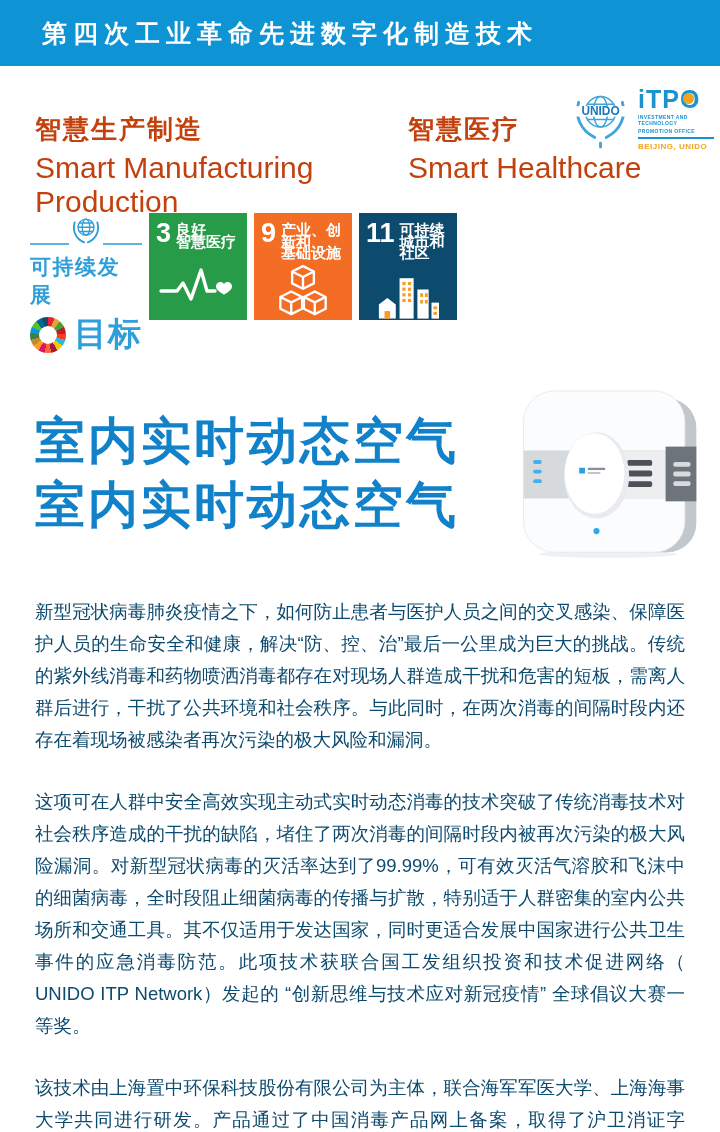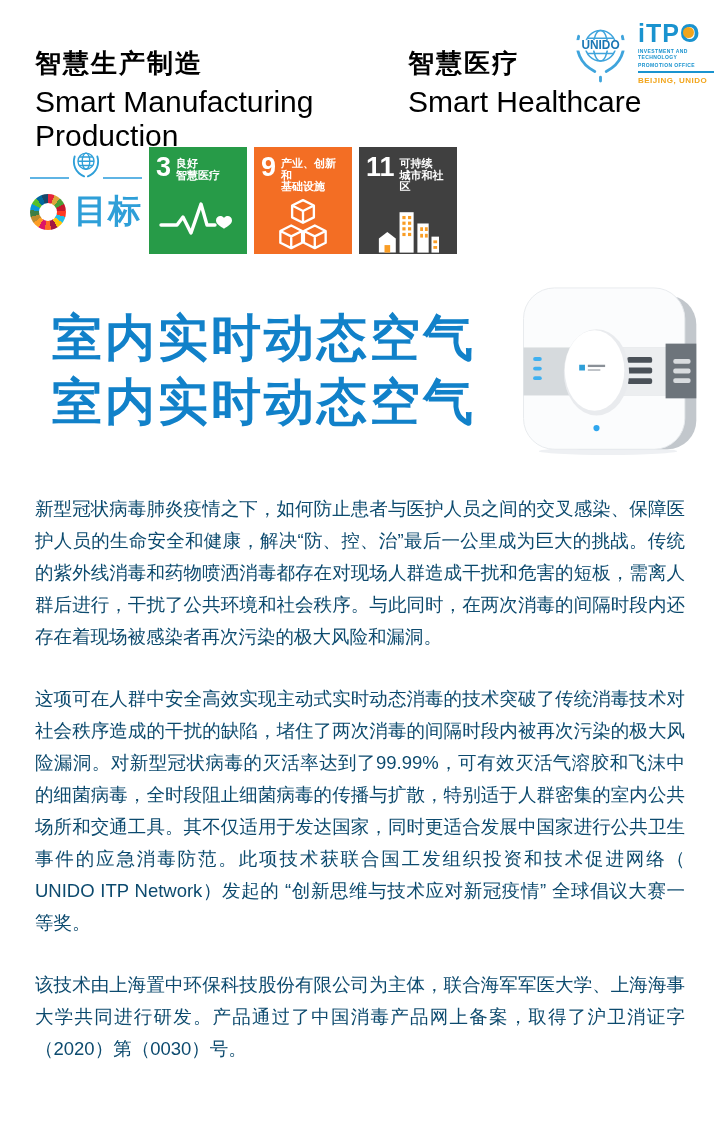"第四次工业革命先进数字化制造技术" header.banner { html: none -> <header> <h1>第四次工业革命先进数字化制造技术</h1> </header> }
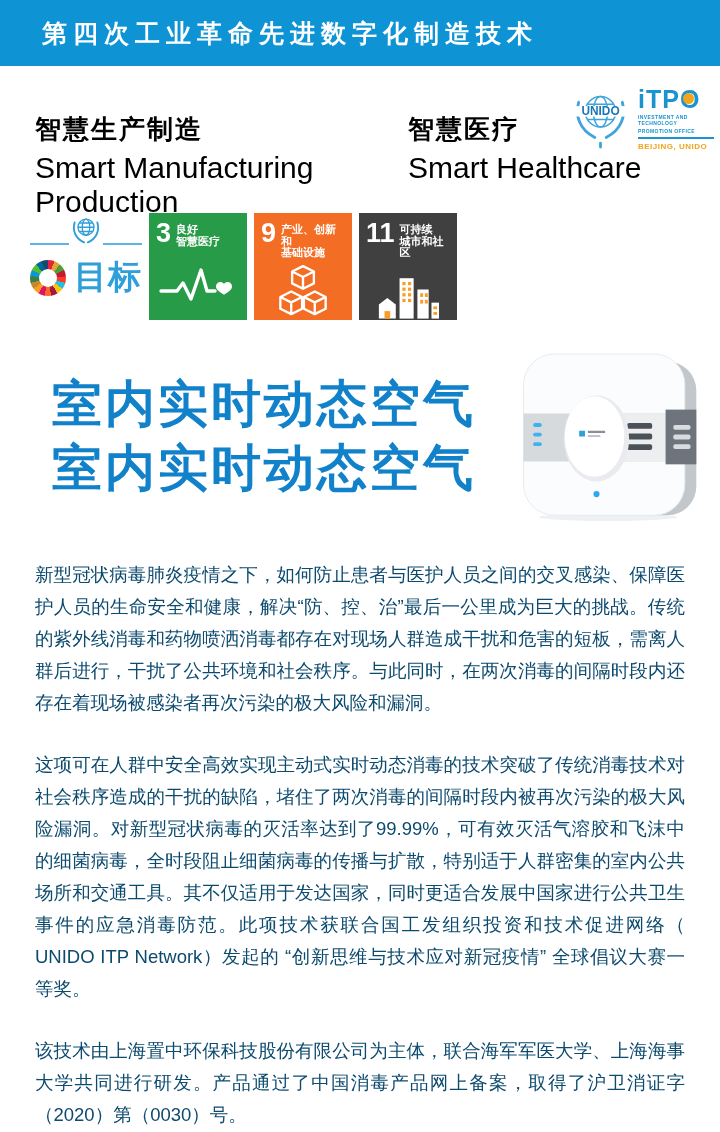"智慧生产制造" div.programs { color: #000000 -> #c2410c }
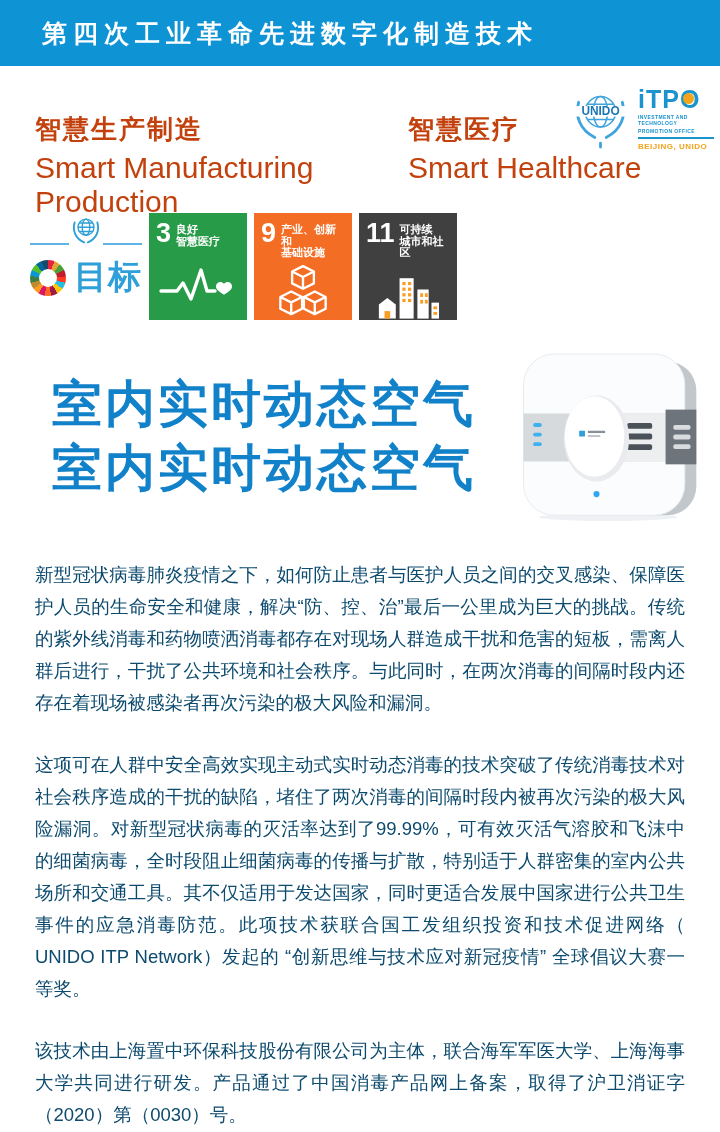"良好" .sdg-label { font-size: 11px -> 15px }
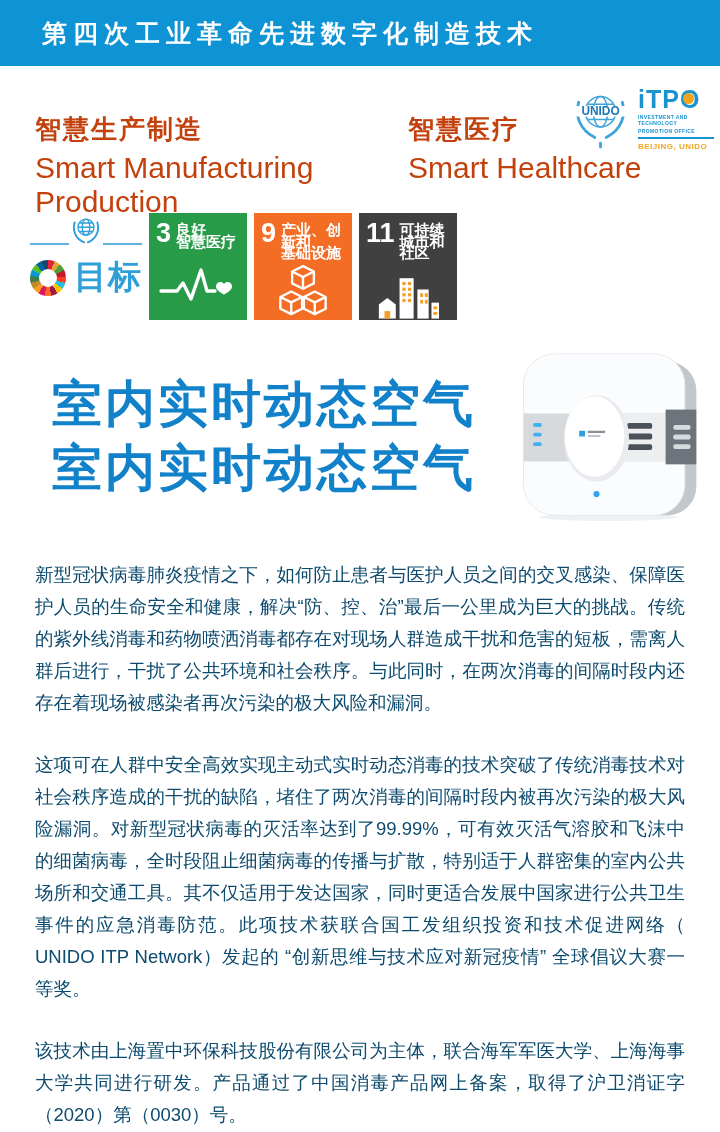"11" div.sdg-tile { background-color: #404040 -> #0c4a6e }
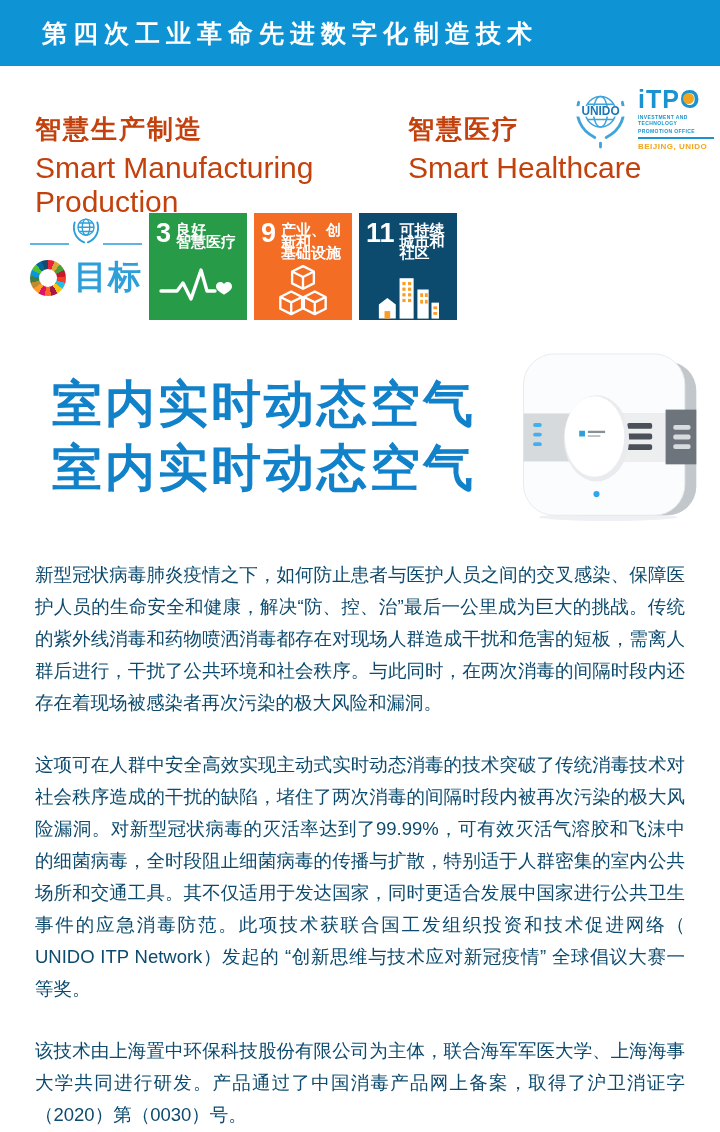"可持续发展" div.sdg-brand-line1 { html: none -> <div>可持续发展</div> }
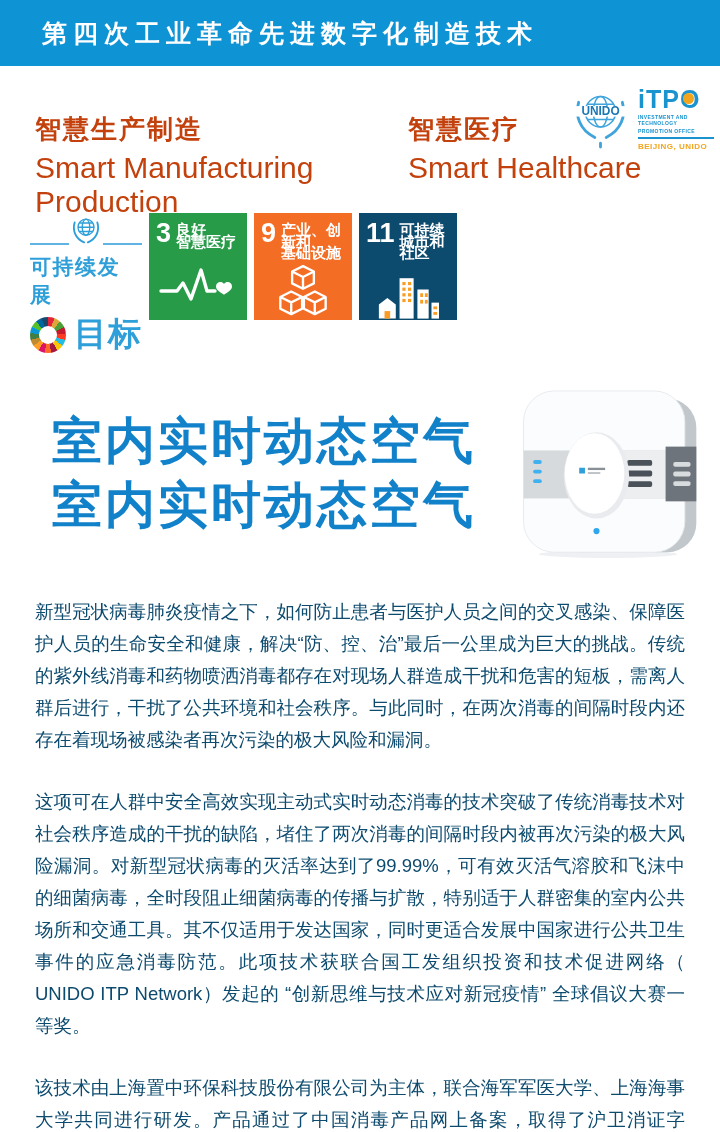"室内实时动态空气" .hero-title { padding: 16px 0 0 52px -> 16px 0 0 35px }
